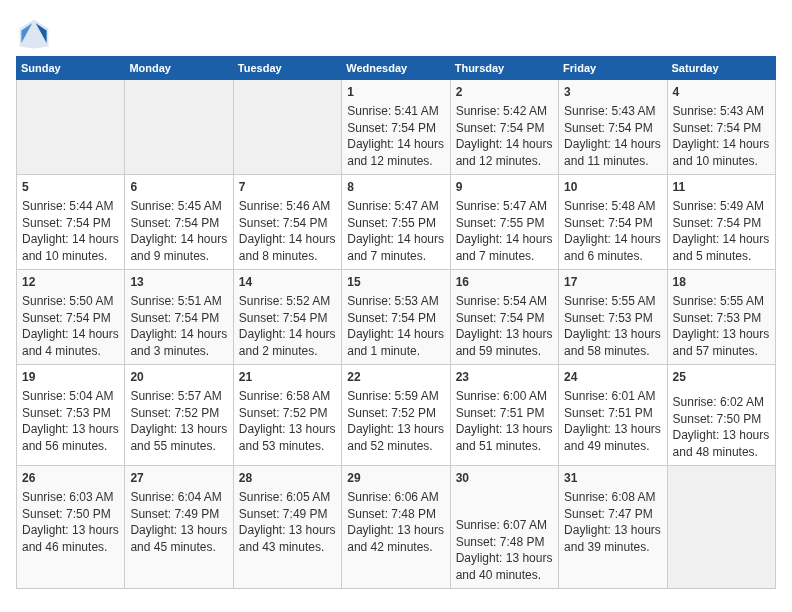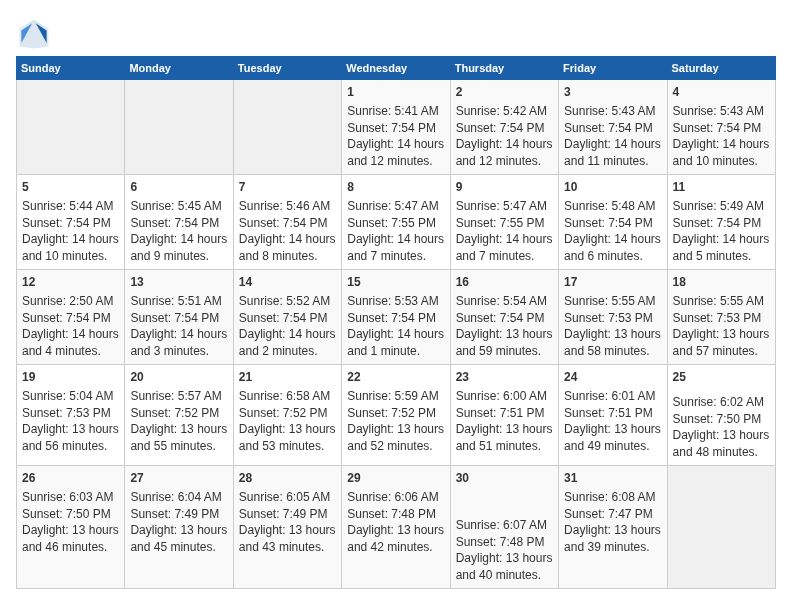"Sunrise: 2:50 AM" div.day-info { text: 2:50 -> 5:50 }
